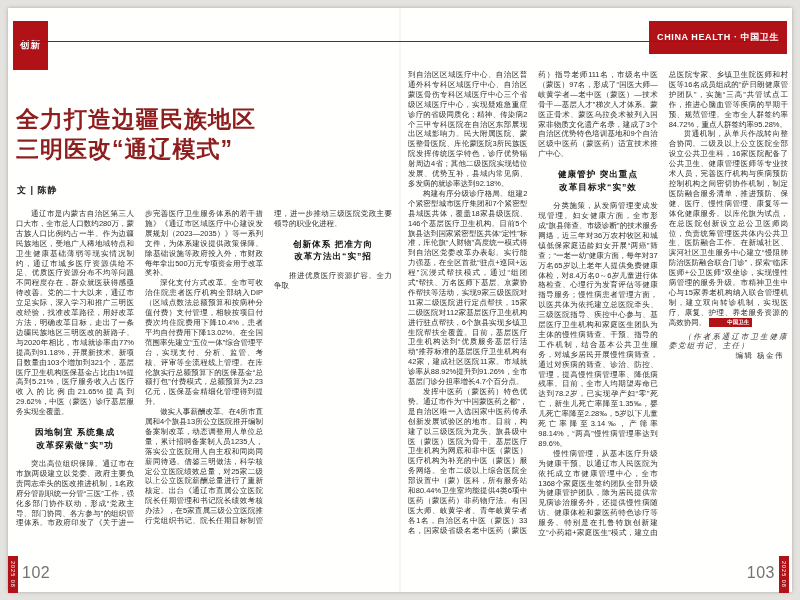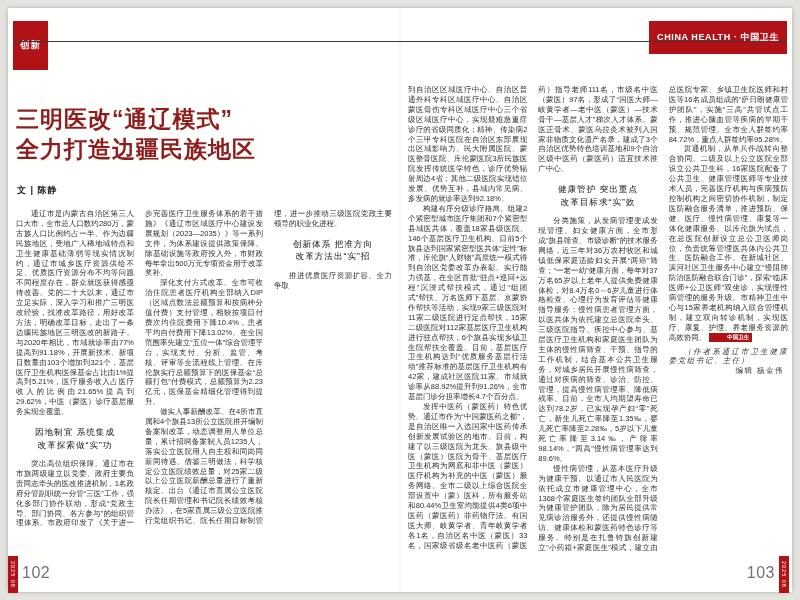"到自治区区域医疗中心、自治区普通外科专科区域医疗中心、自治区蒙医骨伤专科区域医疗" #right-cols { top: 85px -> 70px }
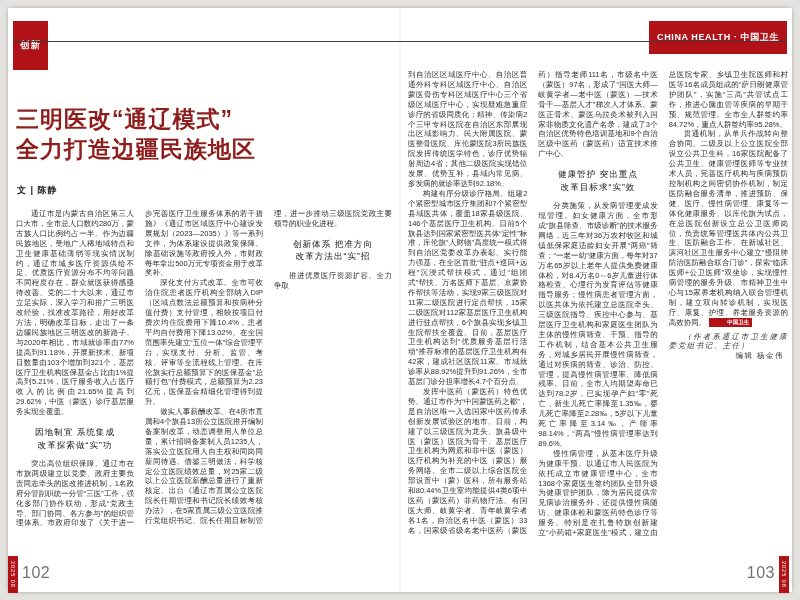"三明医改“通辽模式”" div { order: before "全力打造边疆民族地区" -> after "全力打造边疆民族地区" }
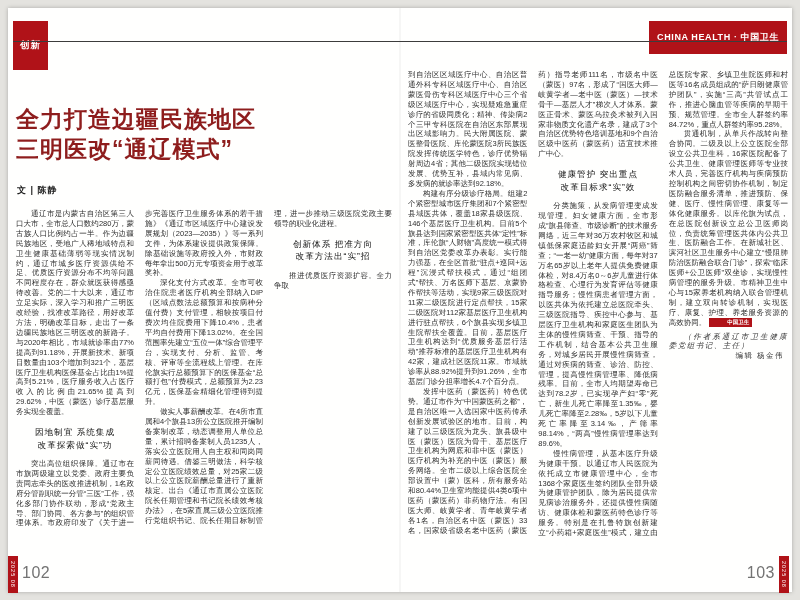"健康管护 突出重点" .subhead { font-weight: normal -> bold }
